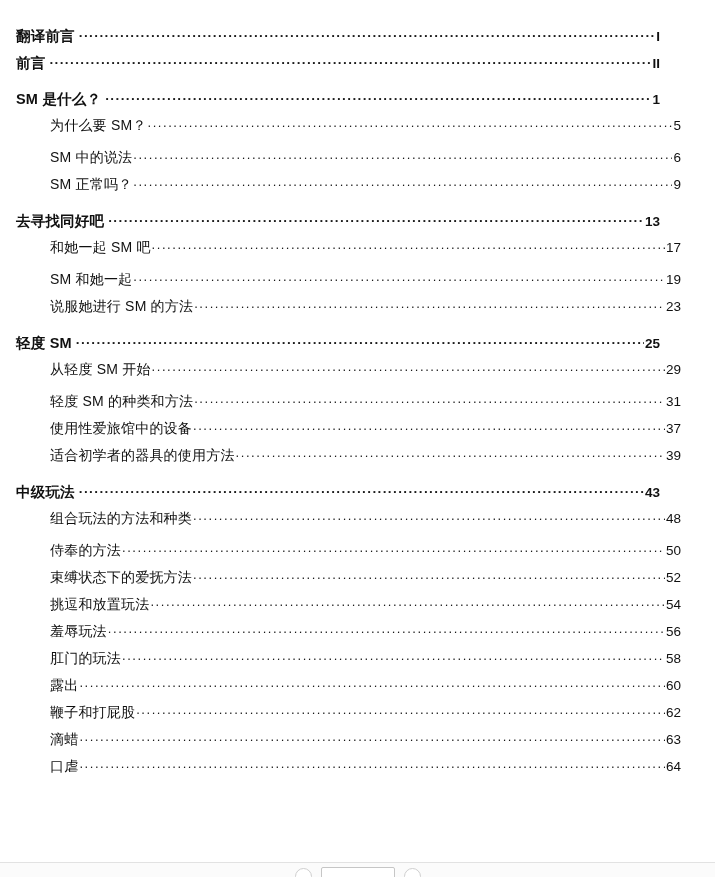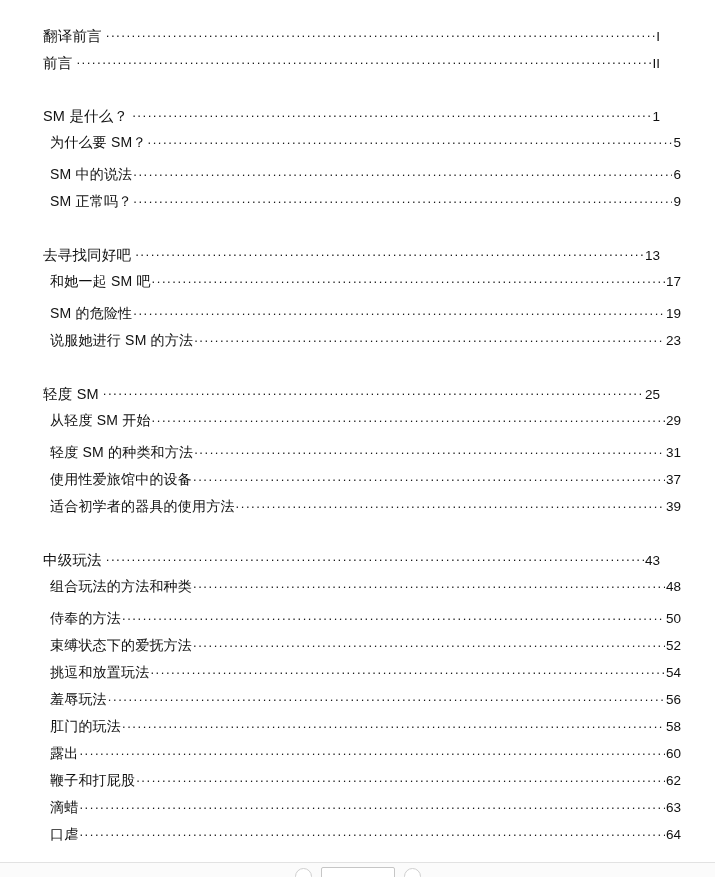"翻译前言" .lvl1 { font-weight: normal -> bold; padding-left: 43px -> 16px }
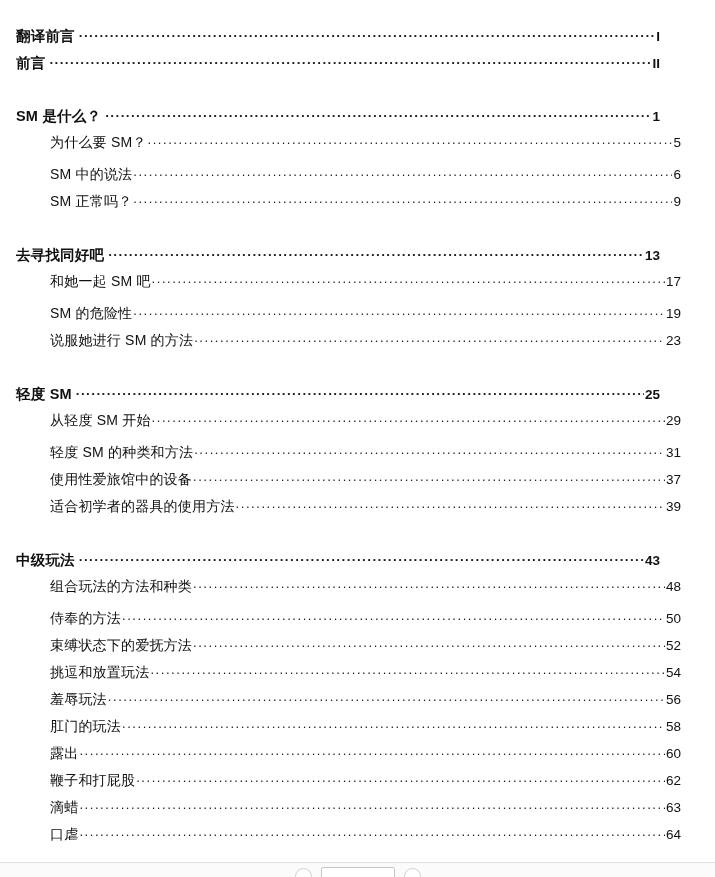"SM 是什么？" .gap-before { margin-top: 26px -> 9px }
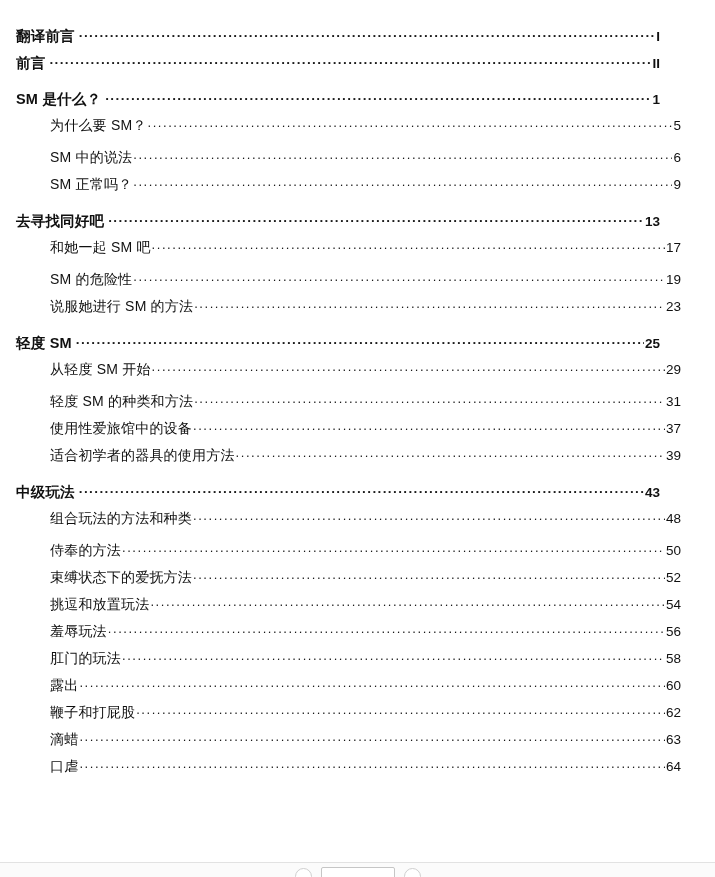"SM 的危险性" span.toc-title { text: 的危险性 -> 和她一起 }
